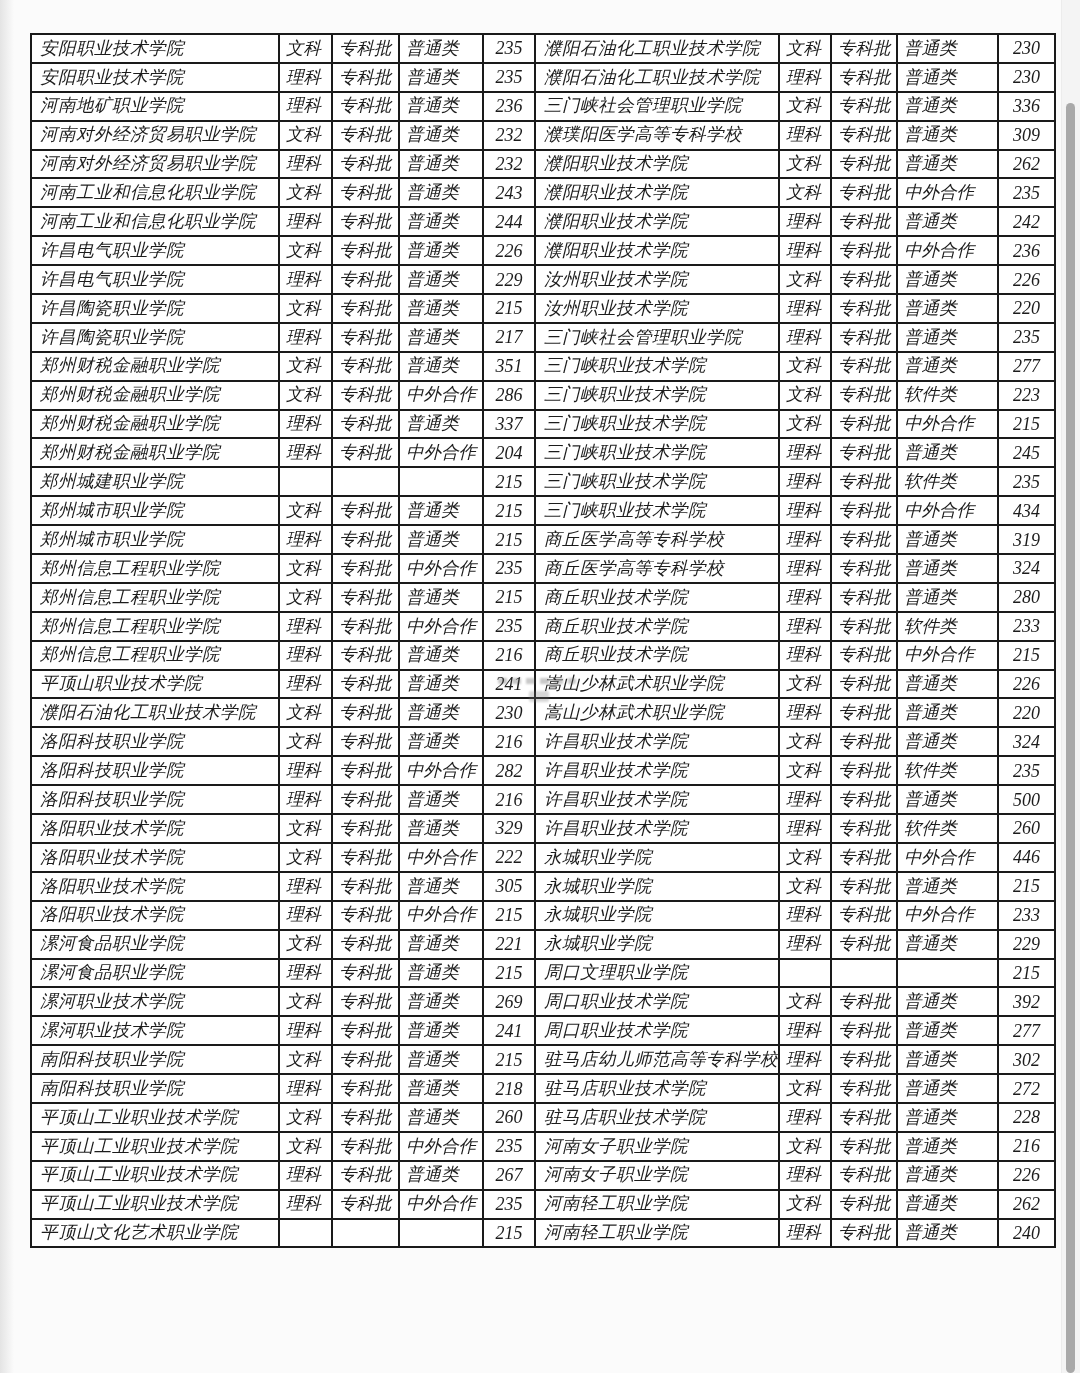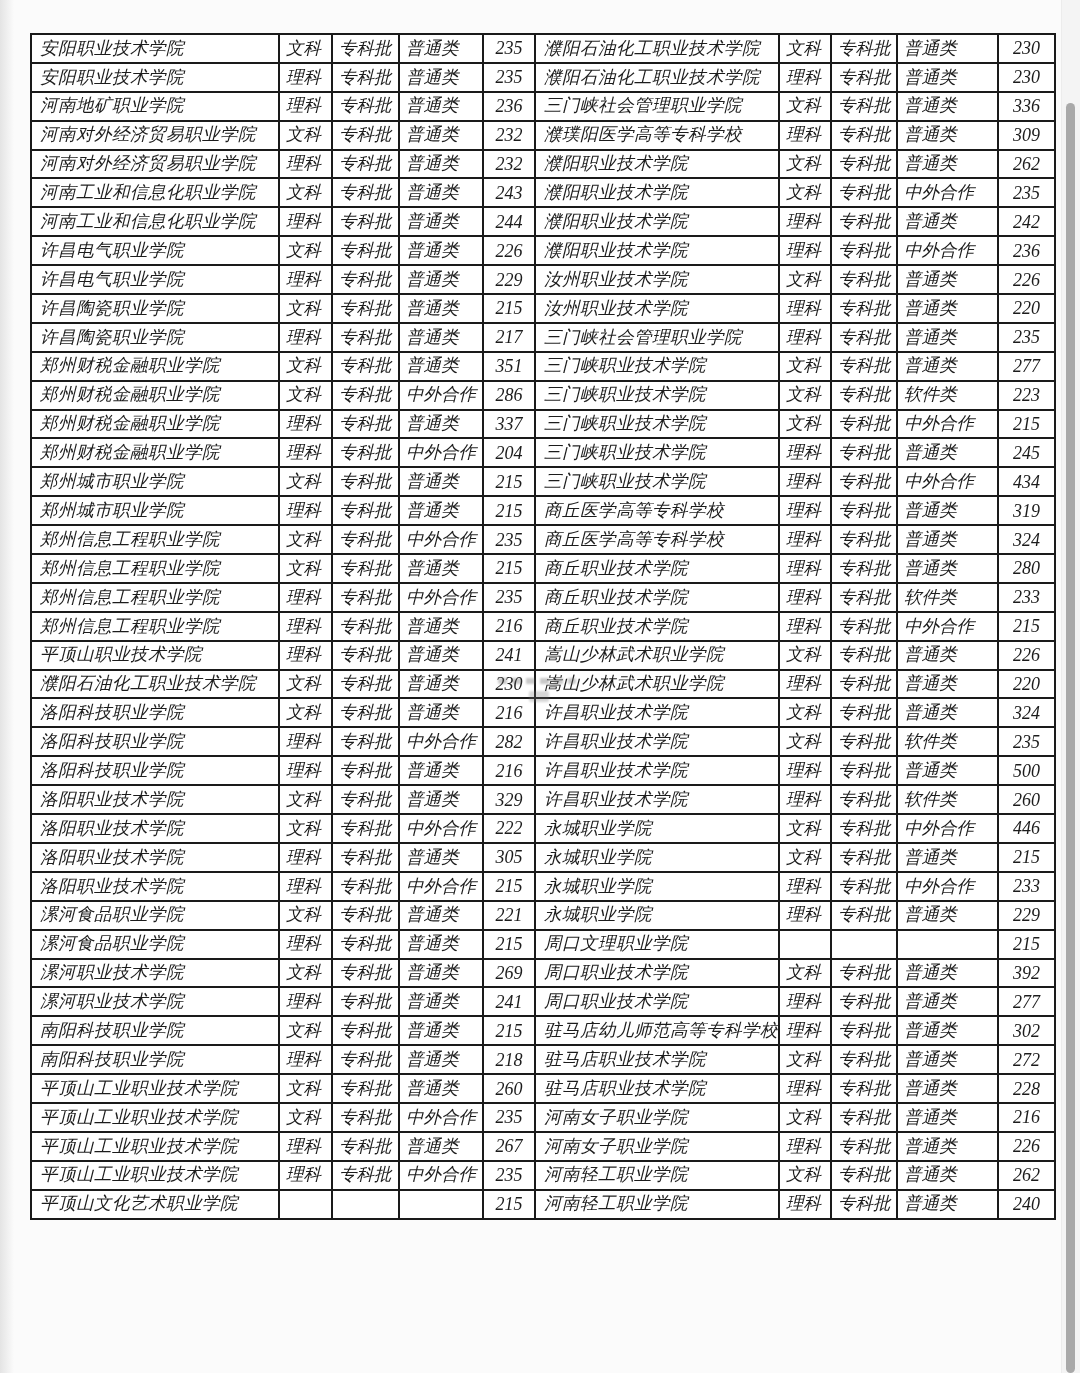"郑州城建职业学院" tr { html: none -> <tr> <td>郑州城建职业学院</td> <td></td> <td></td> <td></td> <td>215</td> <td>三门峡职业技术学院</td> <td>理科</td> <td>专科批</td> <td>软件类</td> <td>235</td> </tr> }
